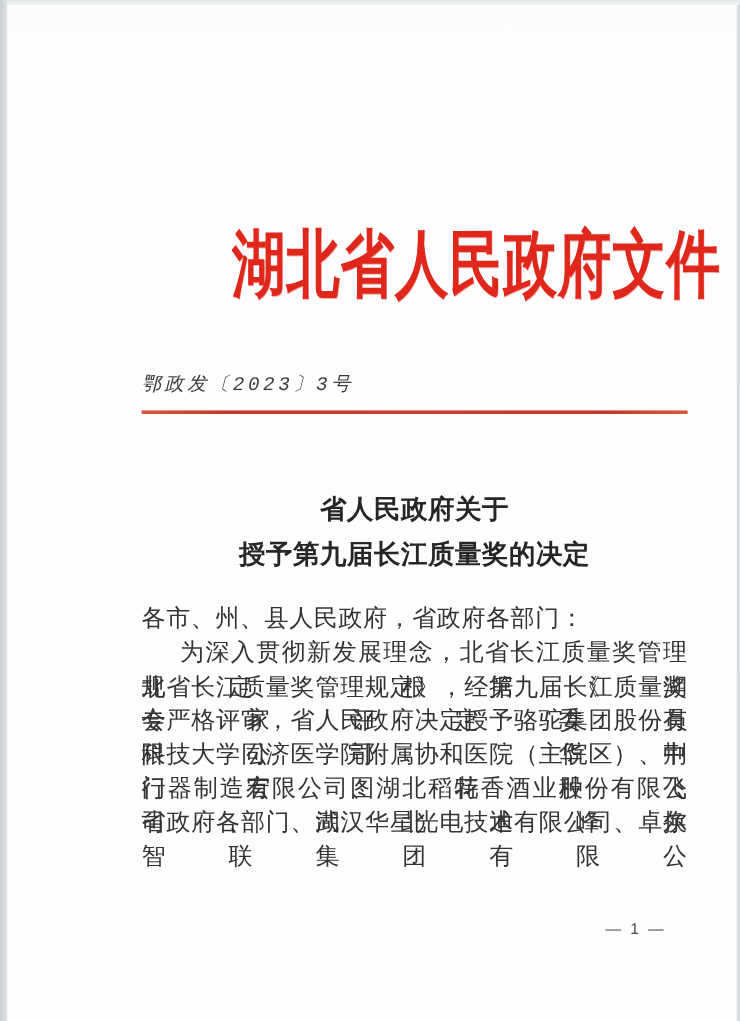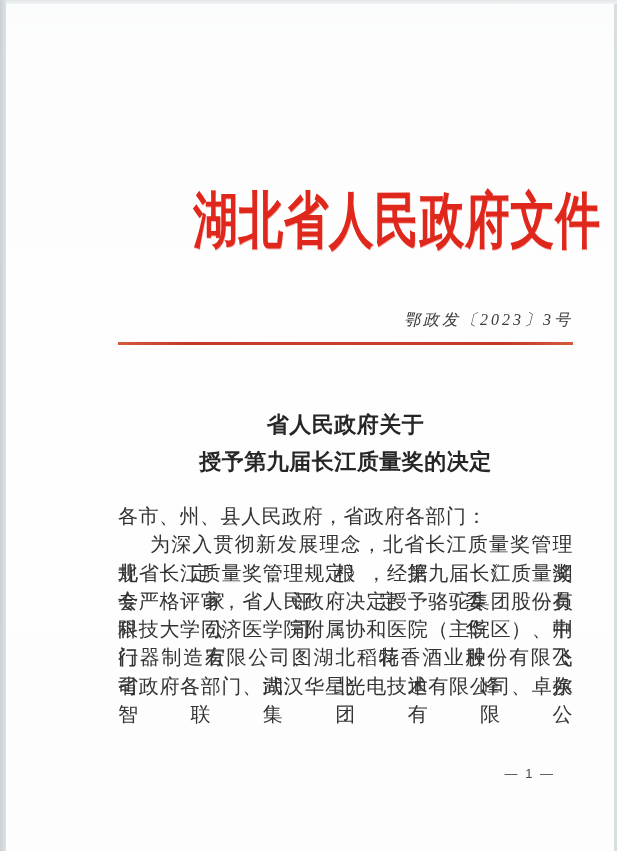"鄂政发〔2023〕3号" .doc-number { font-family: none -> Liberation Mono, monospace; text-align: right -> left }
